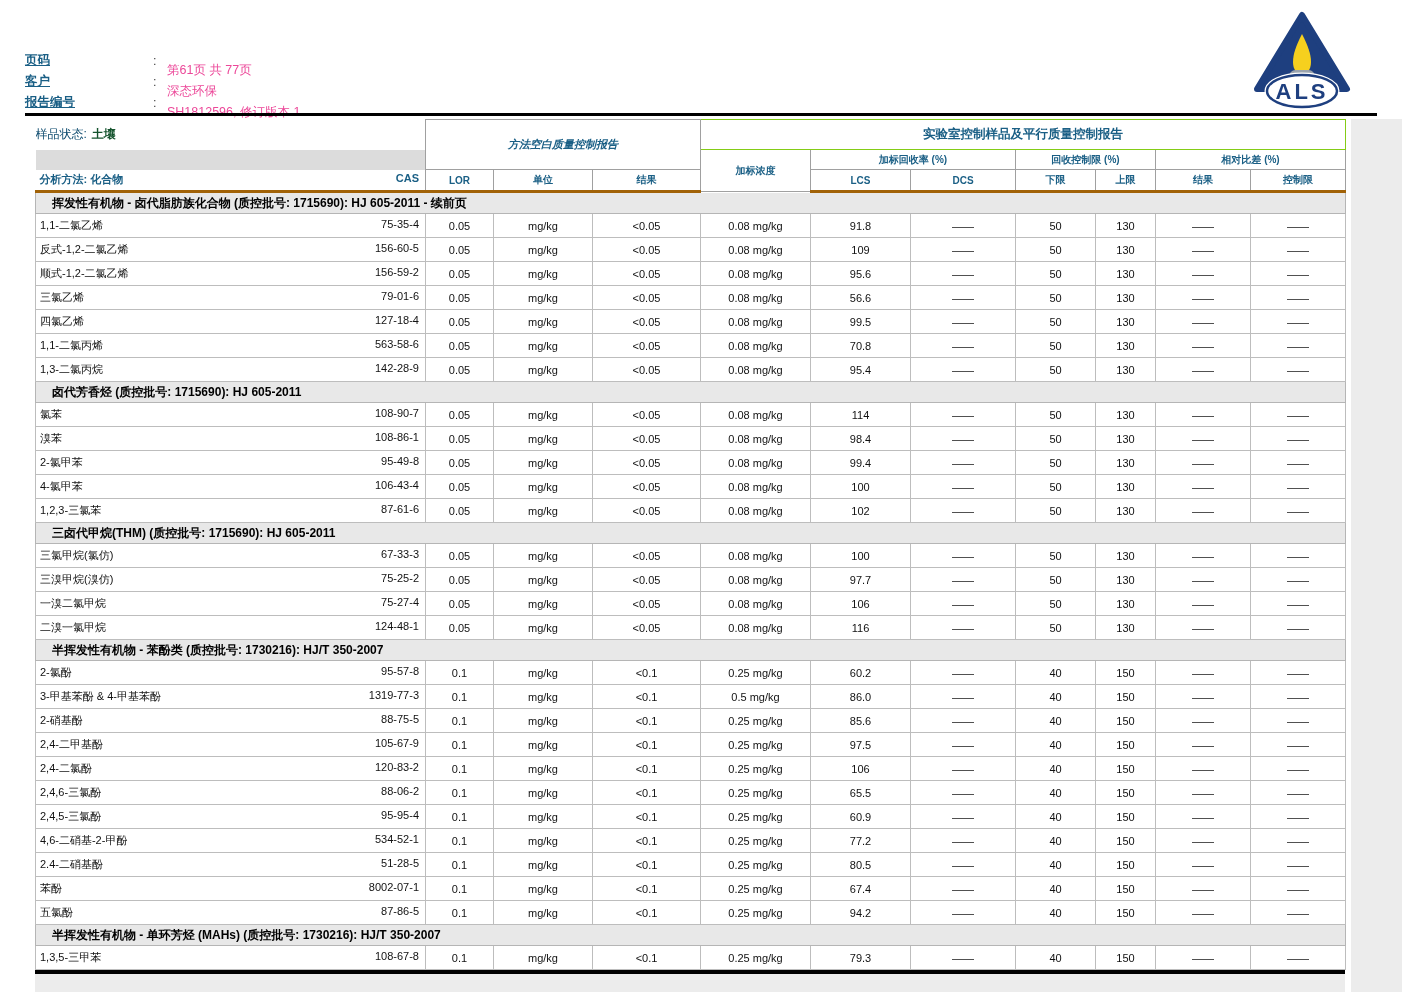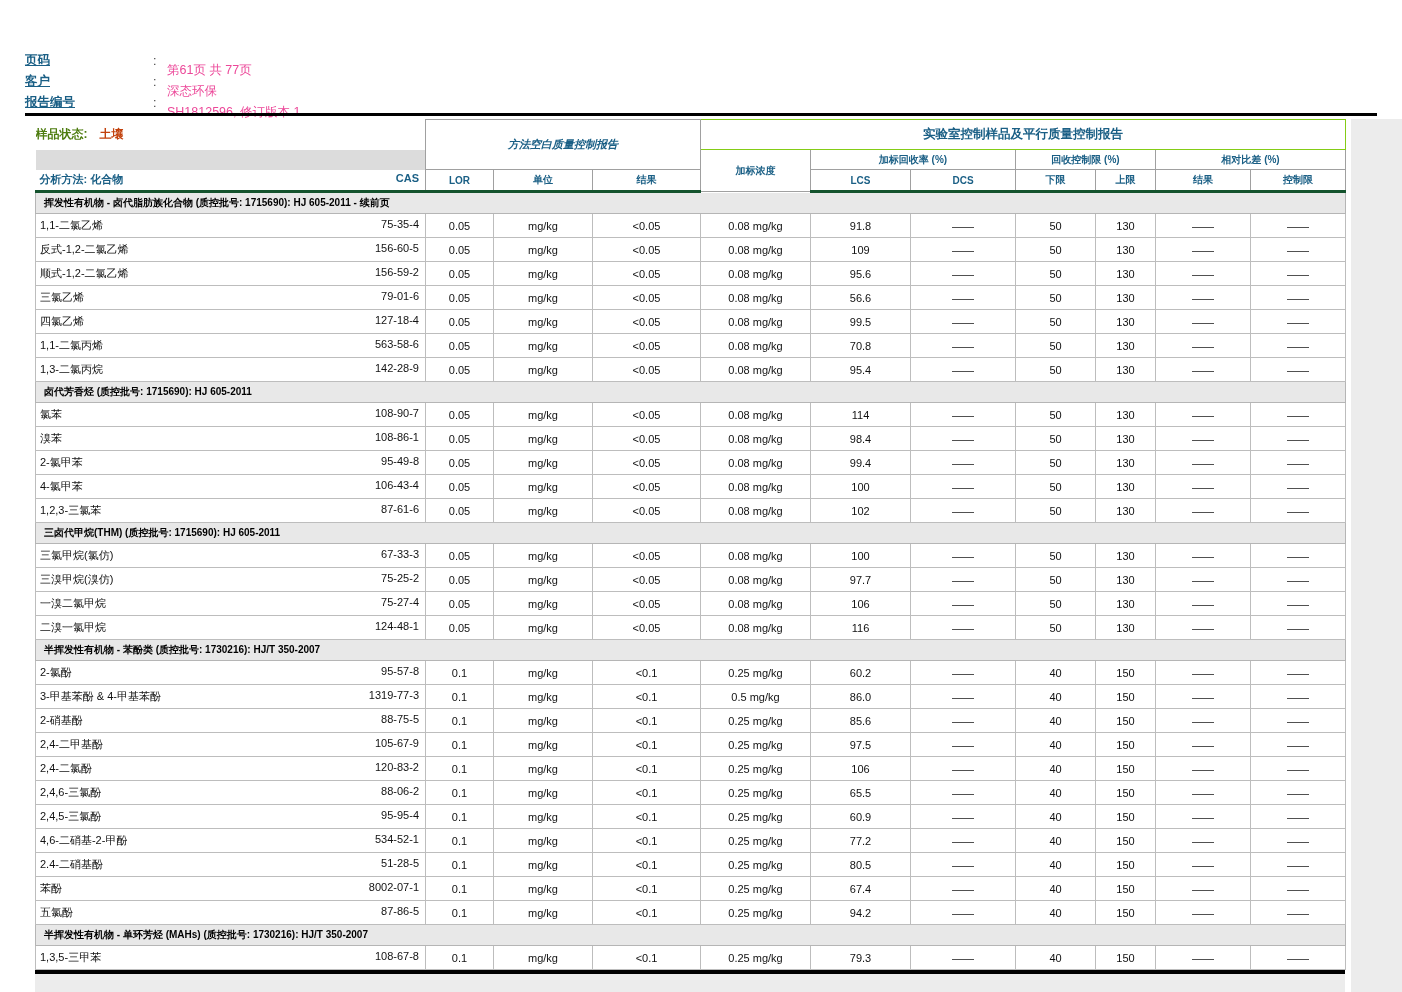"ALS" div.logo-wrap { html: none -> <div> <svg> <polygon></polygon> <path></path> <rect></rect> <ellipse></ellipse> <ellipse></ellipse> <text>ALS</text> </svg> </div> }
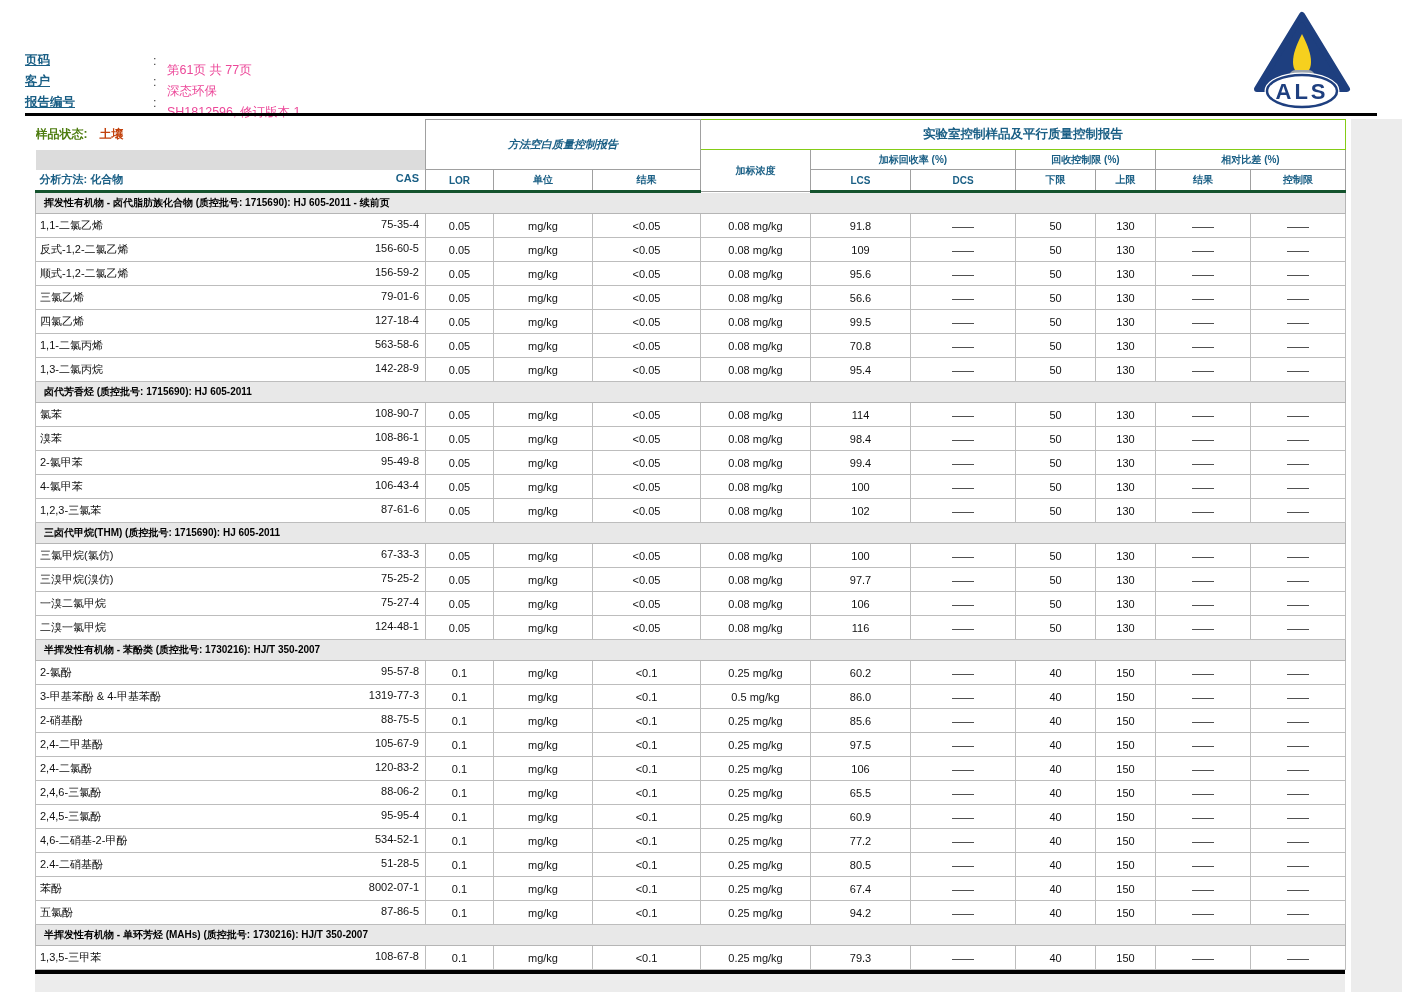"样品状态:" th.sample-cell .lbl { color: #4d7c0f -> #0c4a6e; font-weight: bold -> normal }
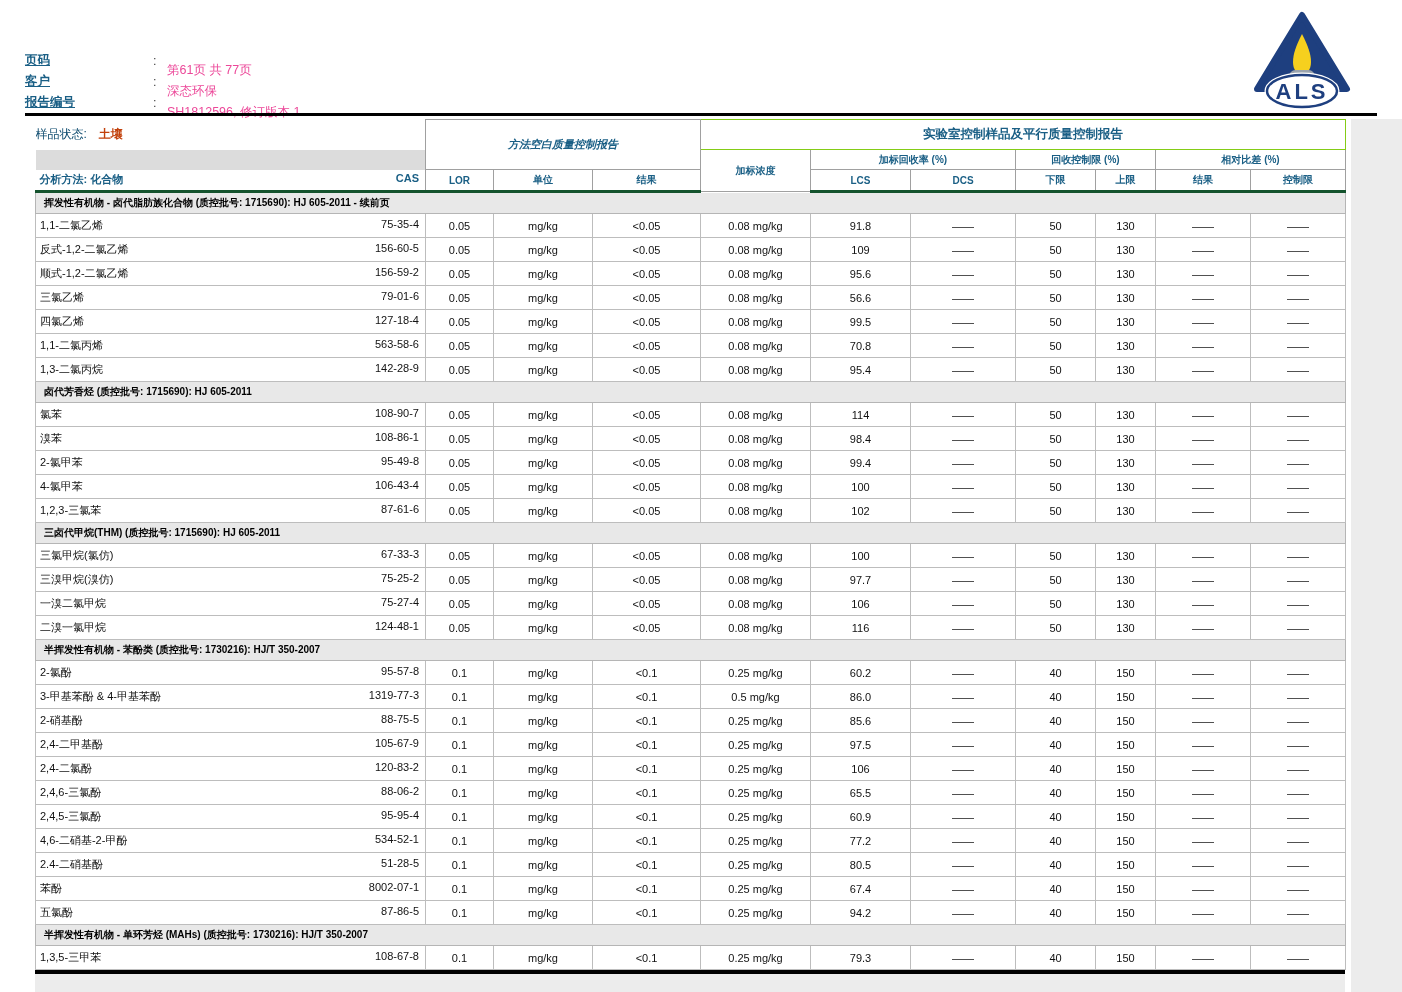"土壤" th.sample-cell .val { color: #c2410c -> #14532d; margin-left: 12px -> 5px }
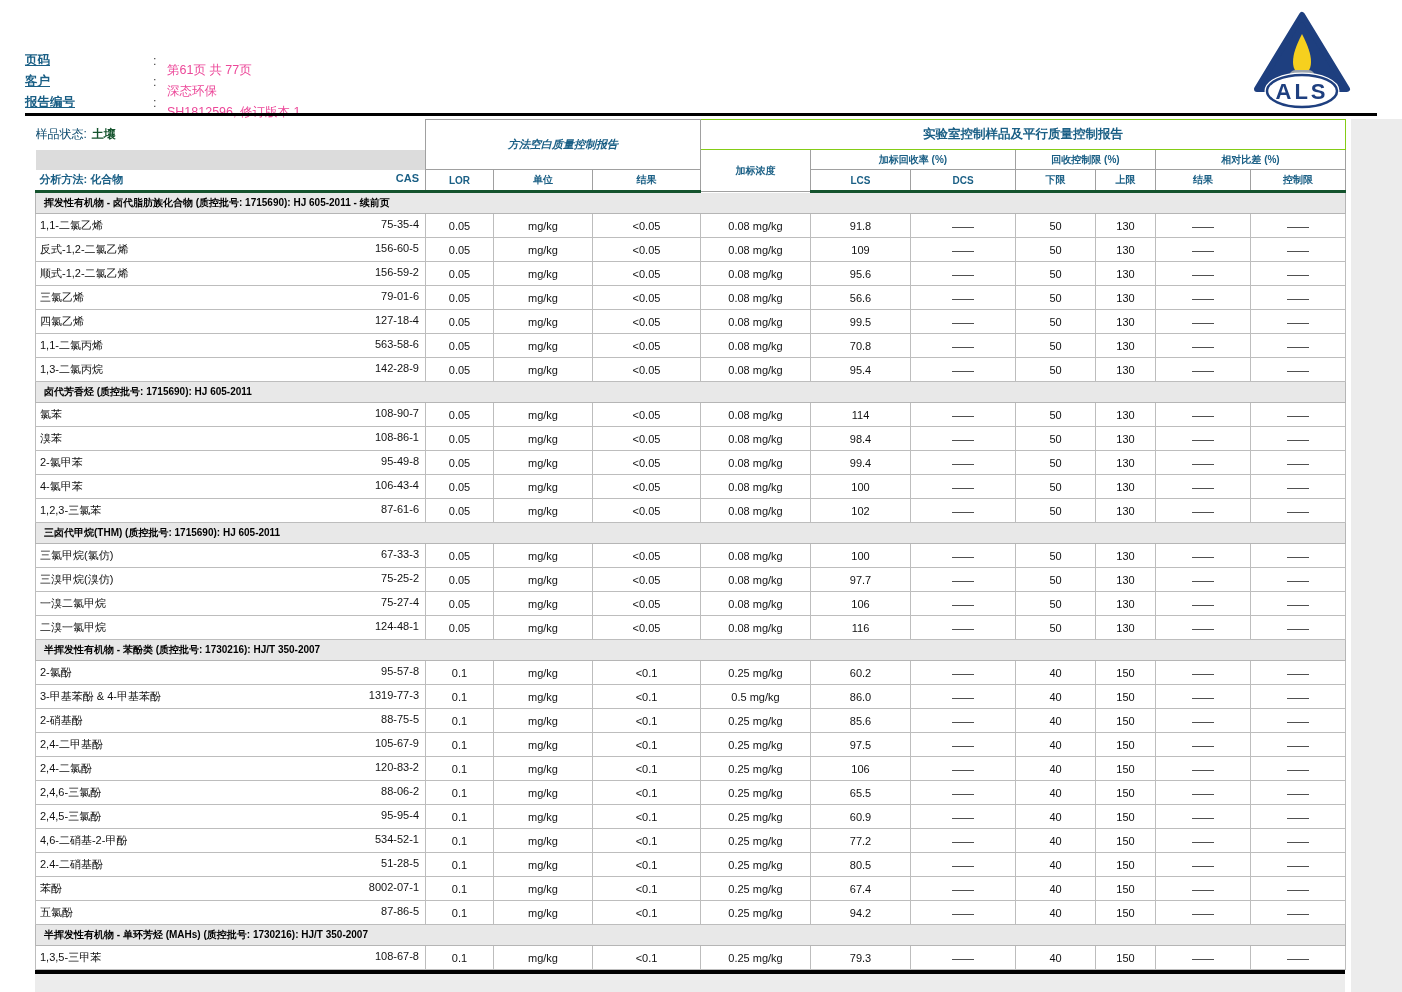"分析方法: 化合物" tr.h3 th { border-bottom: 3px solid #14532d -> 3px solid #a16207 }
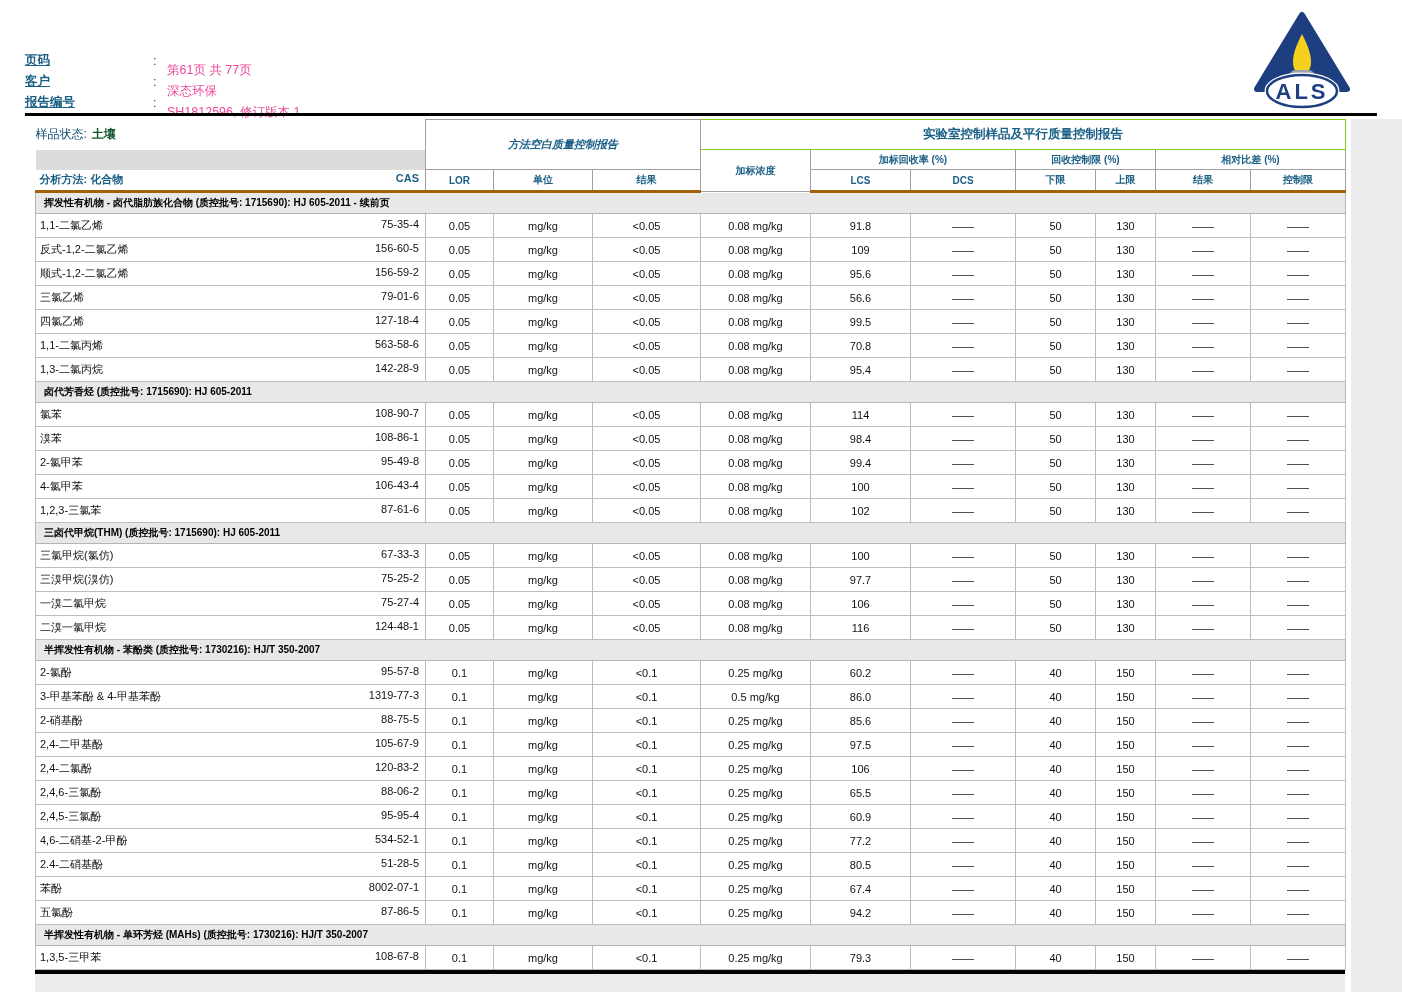"挥发性有机物 - 卤代脂肪族化合物 (质控批号: 1715690):" tbody tr.section-row td { font-size: 10px -> 12px; padding: 0 8px -> 0 16px }
